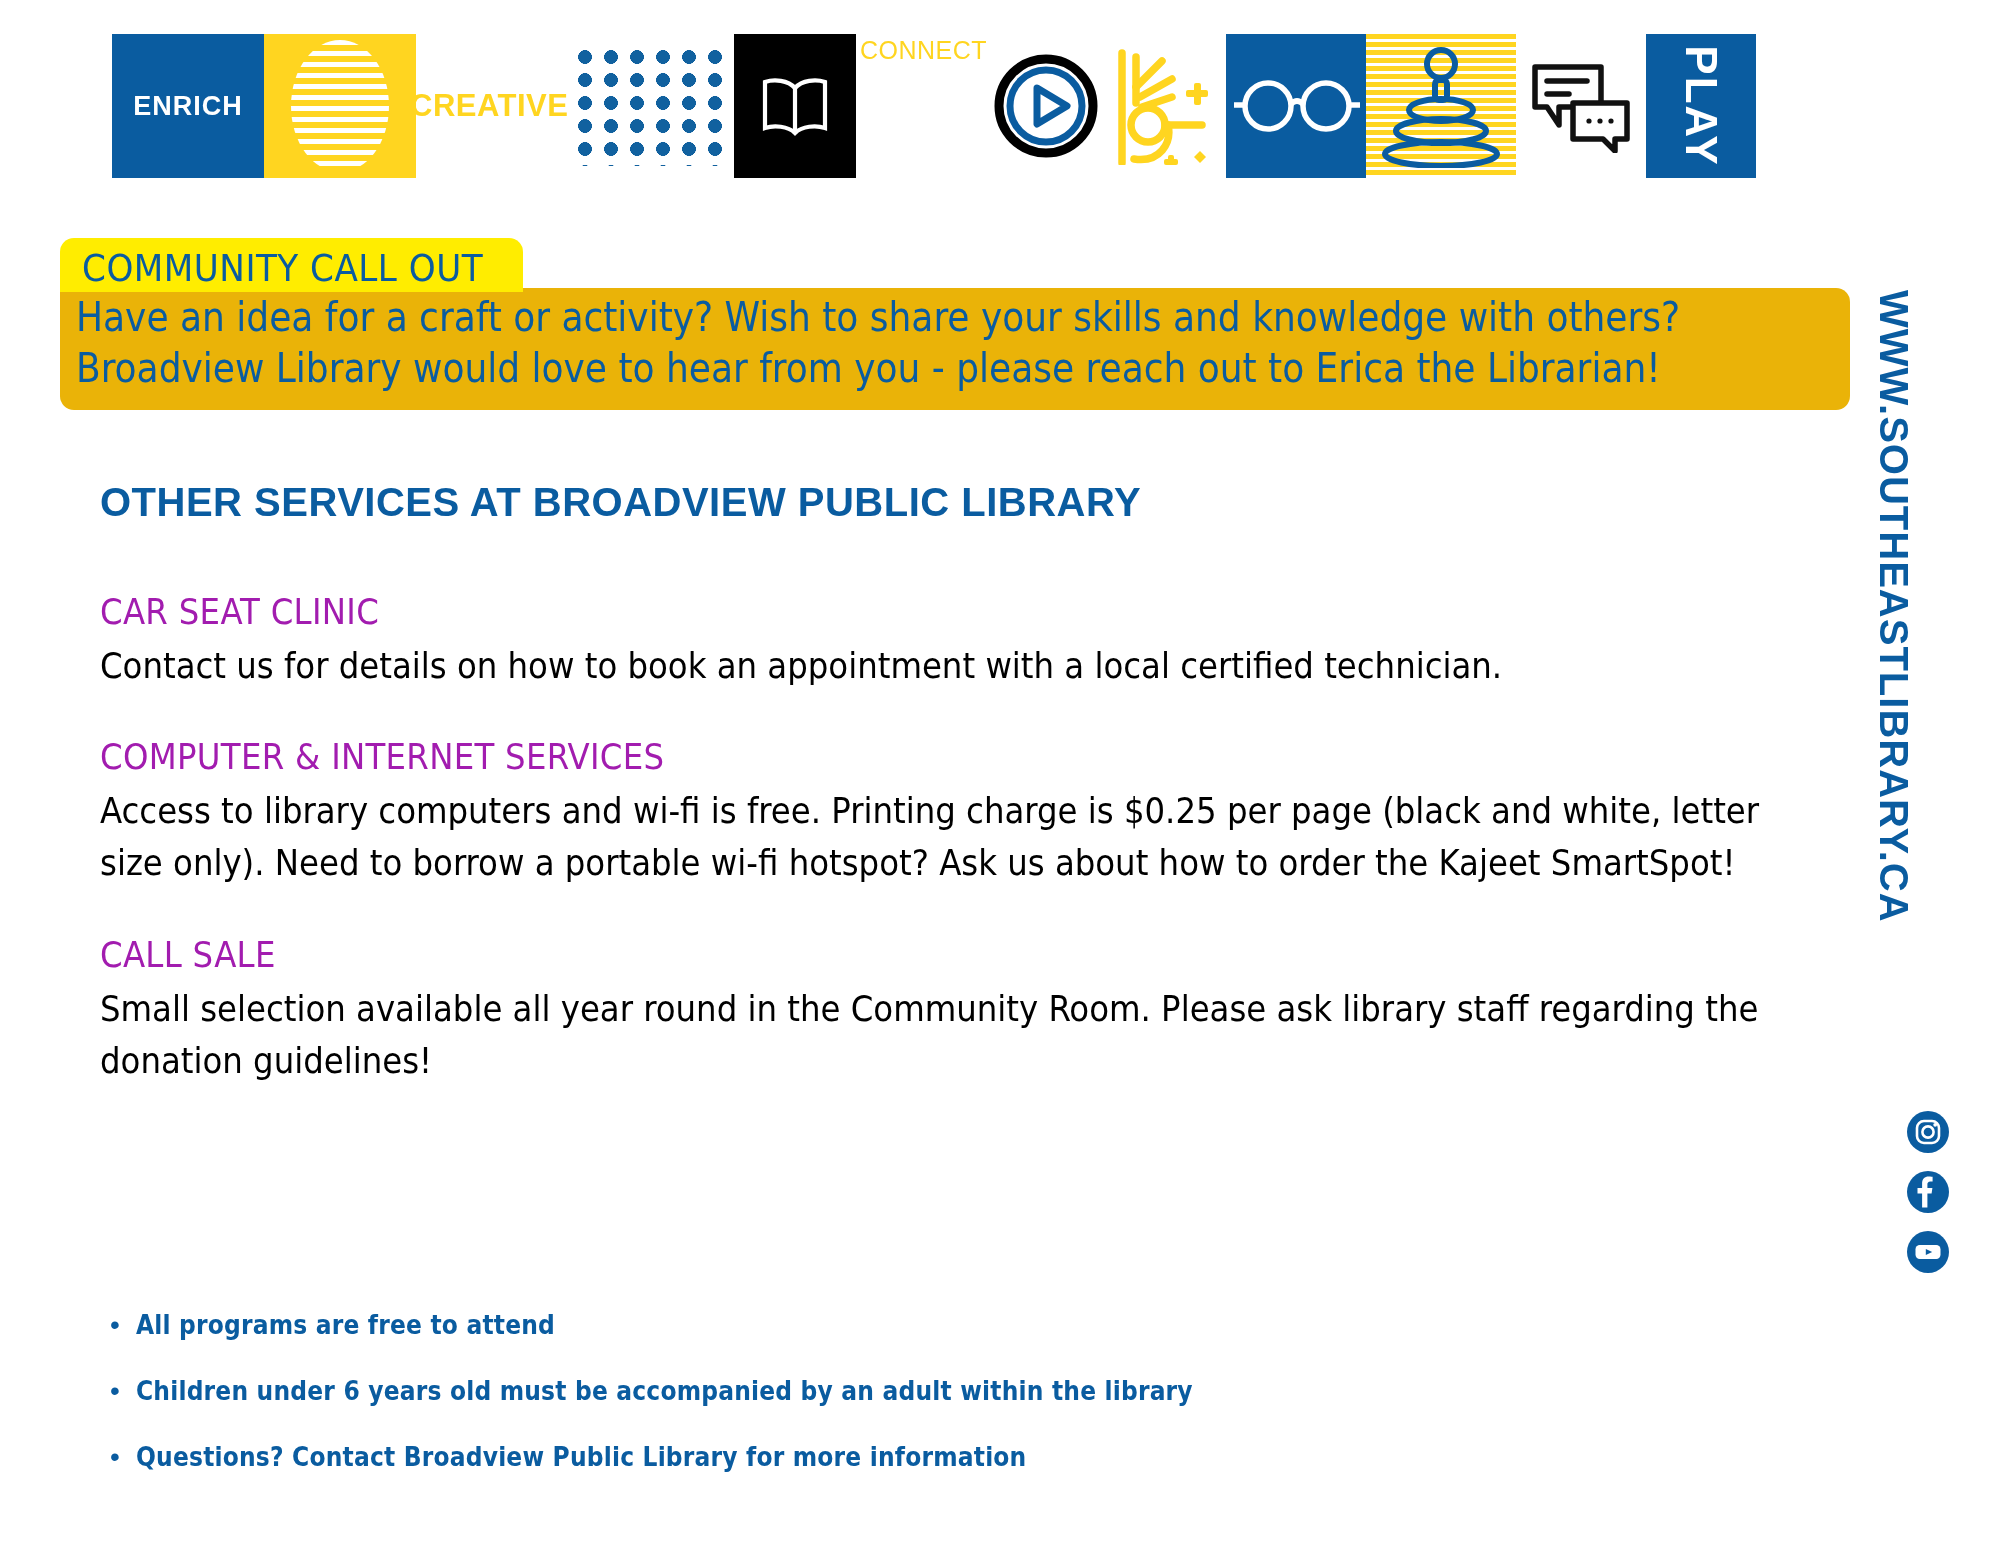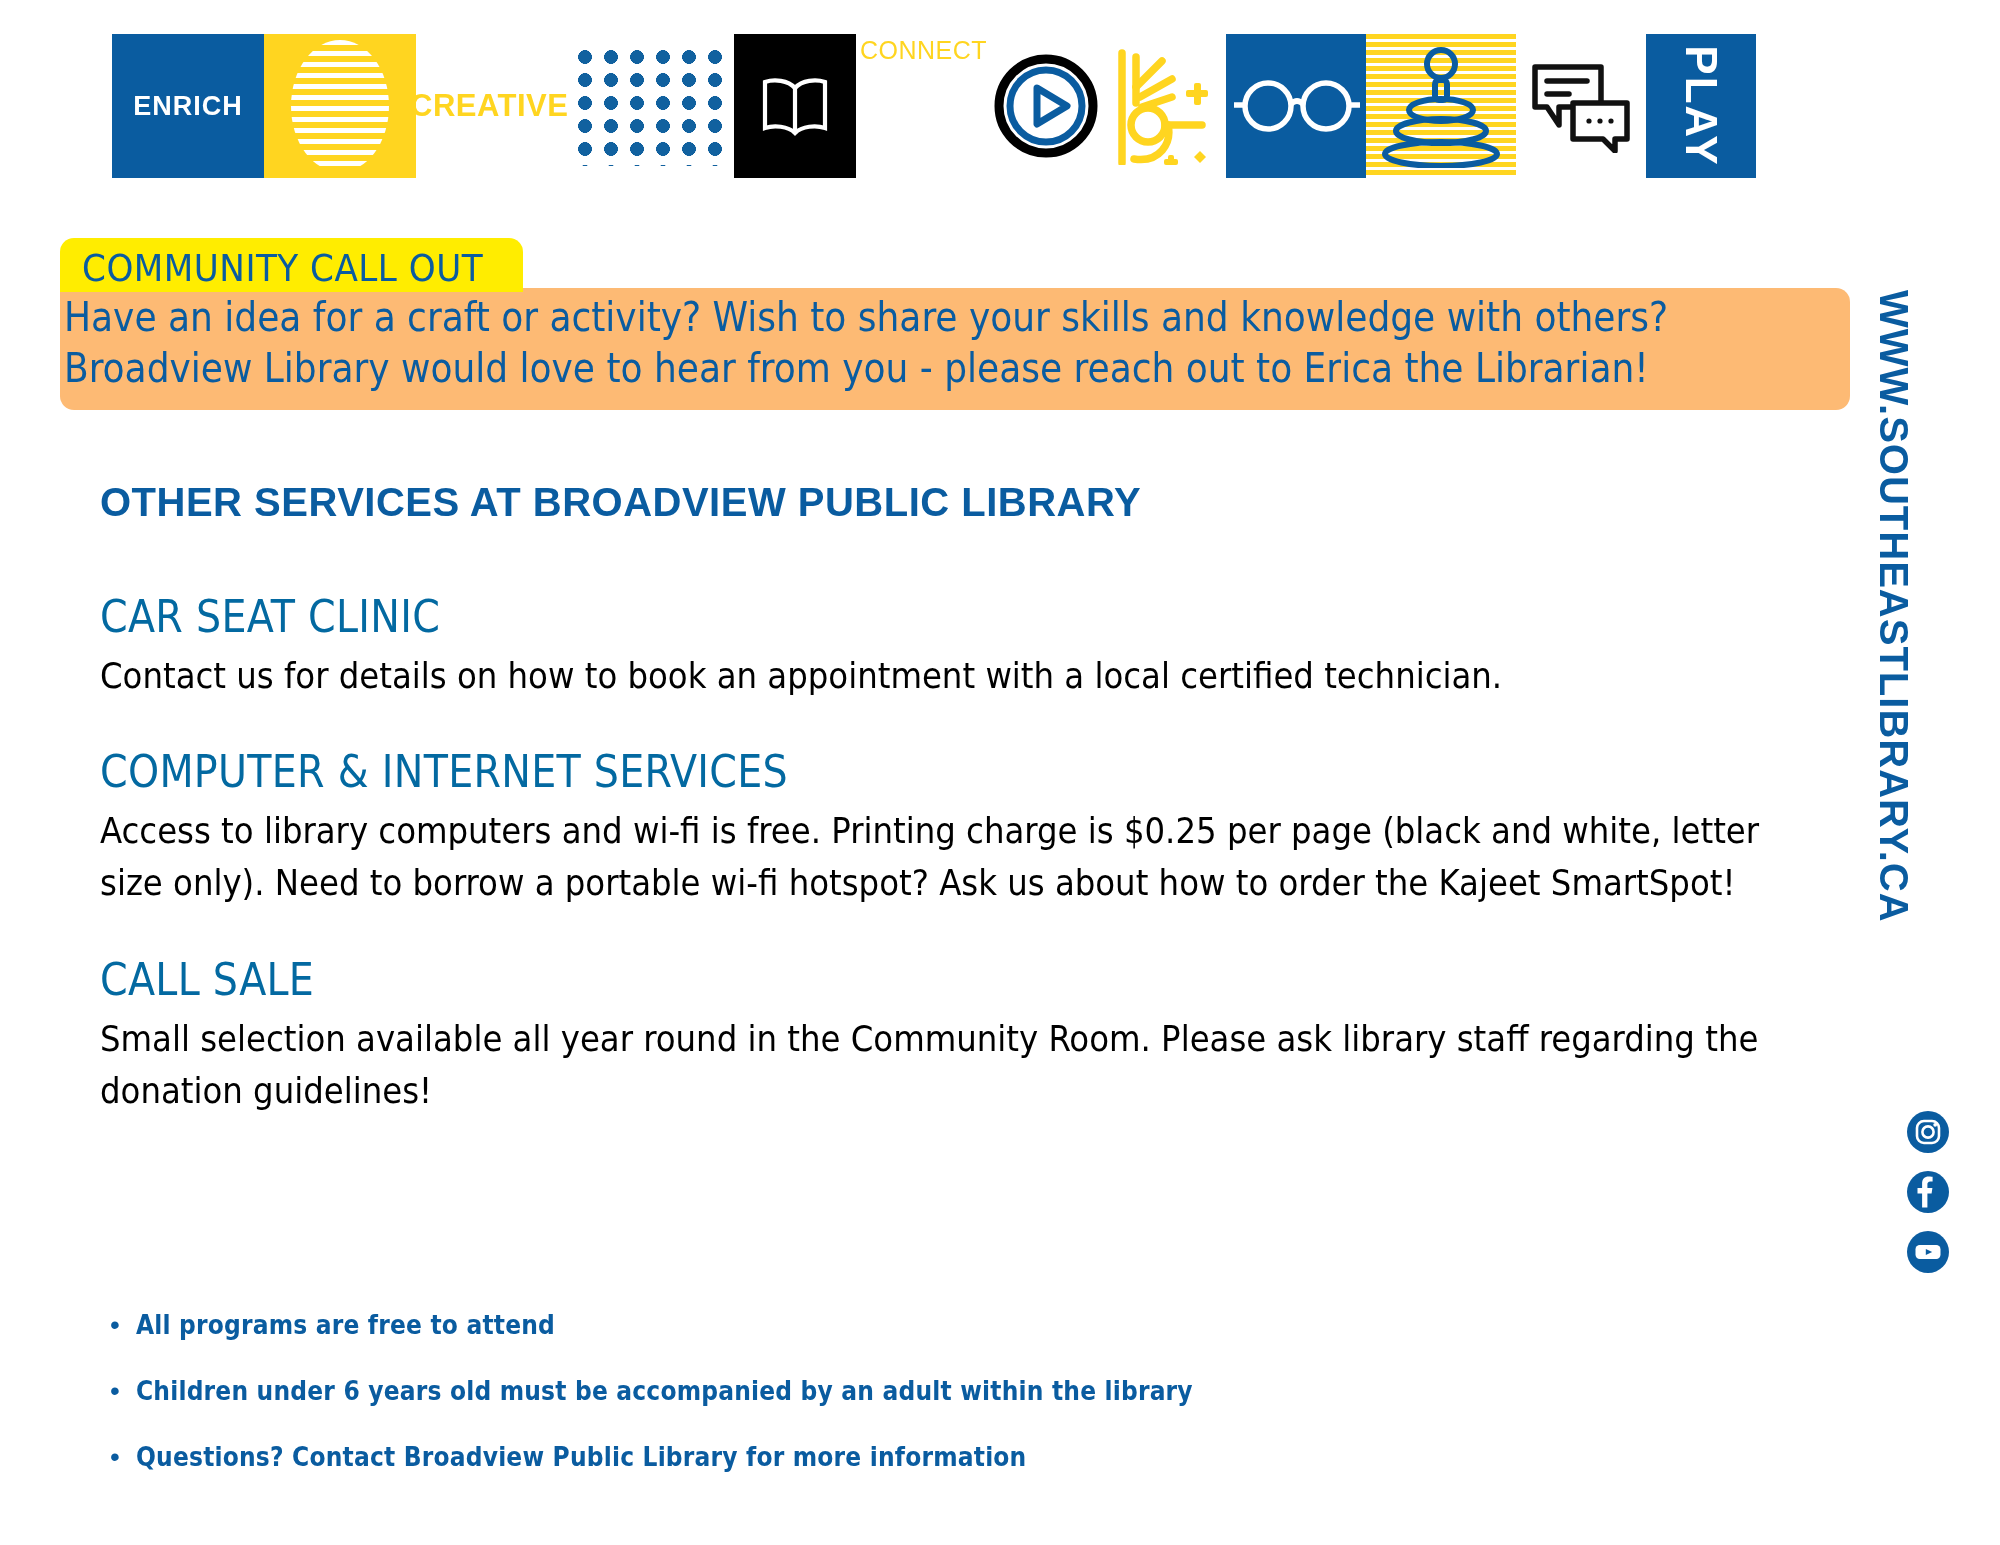"Have an idea for a" .callout-body { background: #fdba74 -> #eab308; padding: 4px 18px 16px 4px -> 4px 18px 16px 16px }
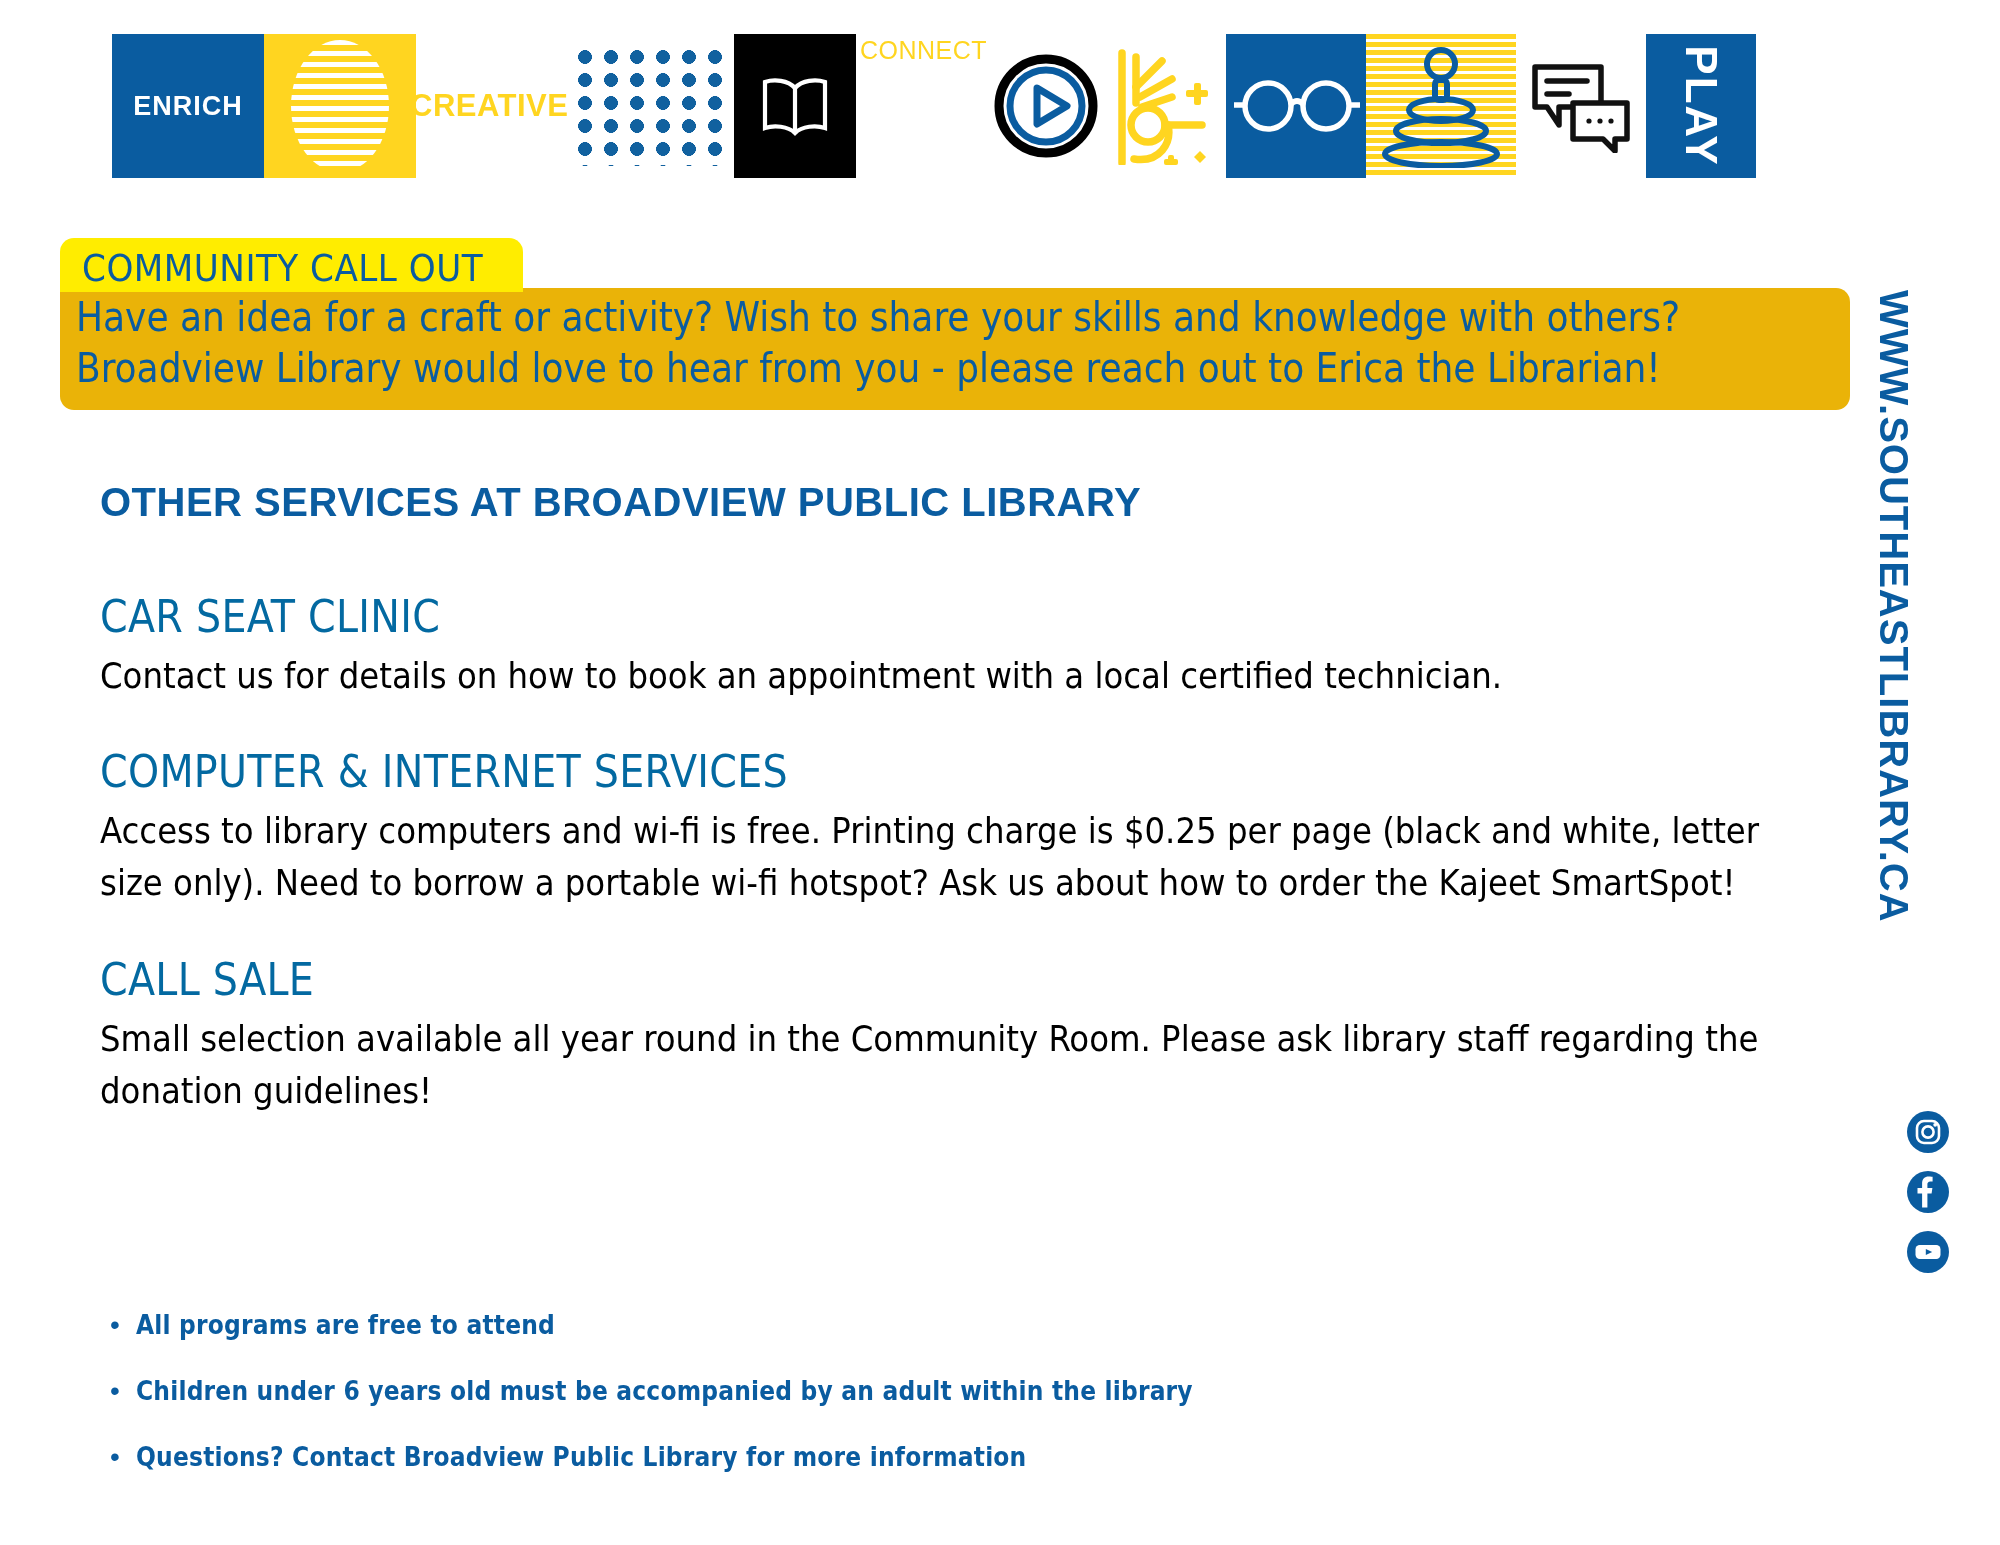"CAR SEAT CLINIC" .svc-head { color: #0369a1 -> #a21caf; font-size: 44px -> 36px }
